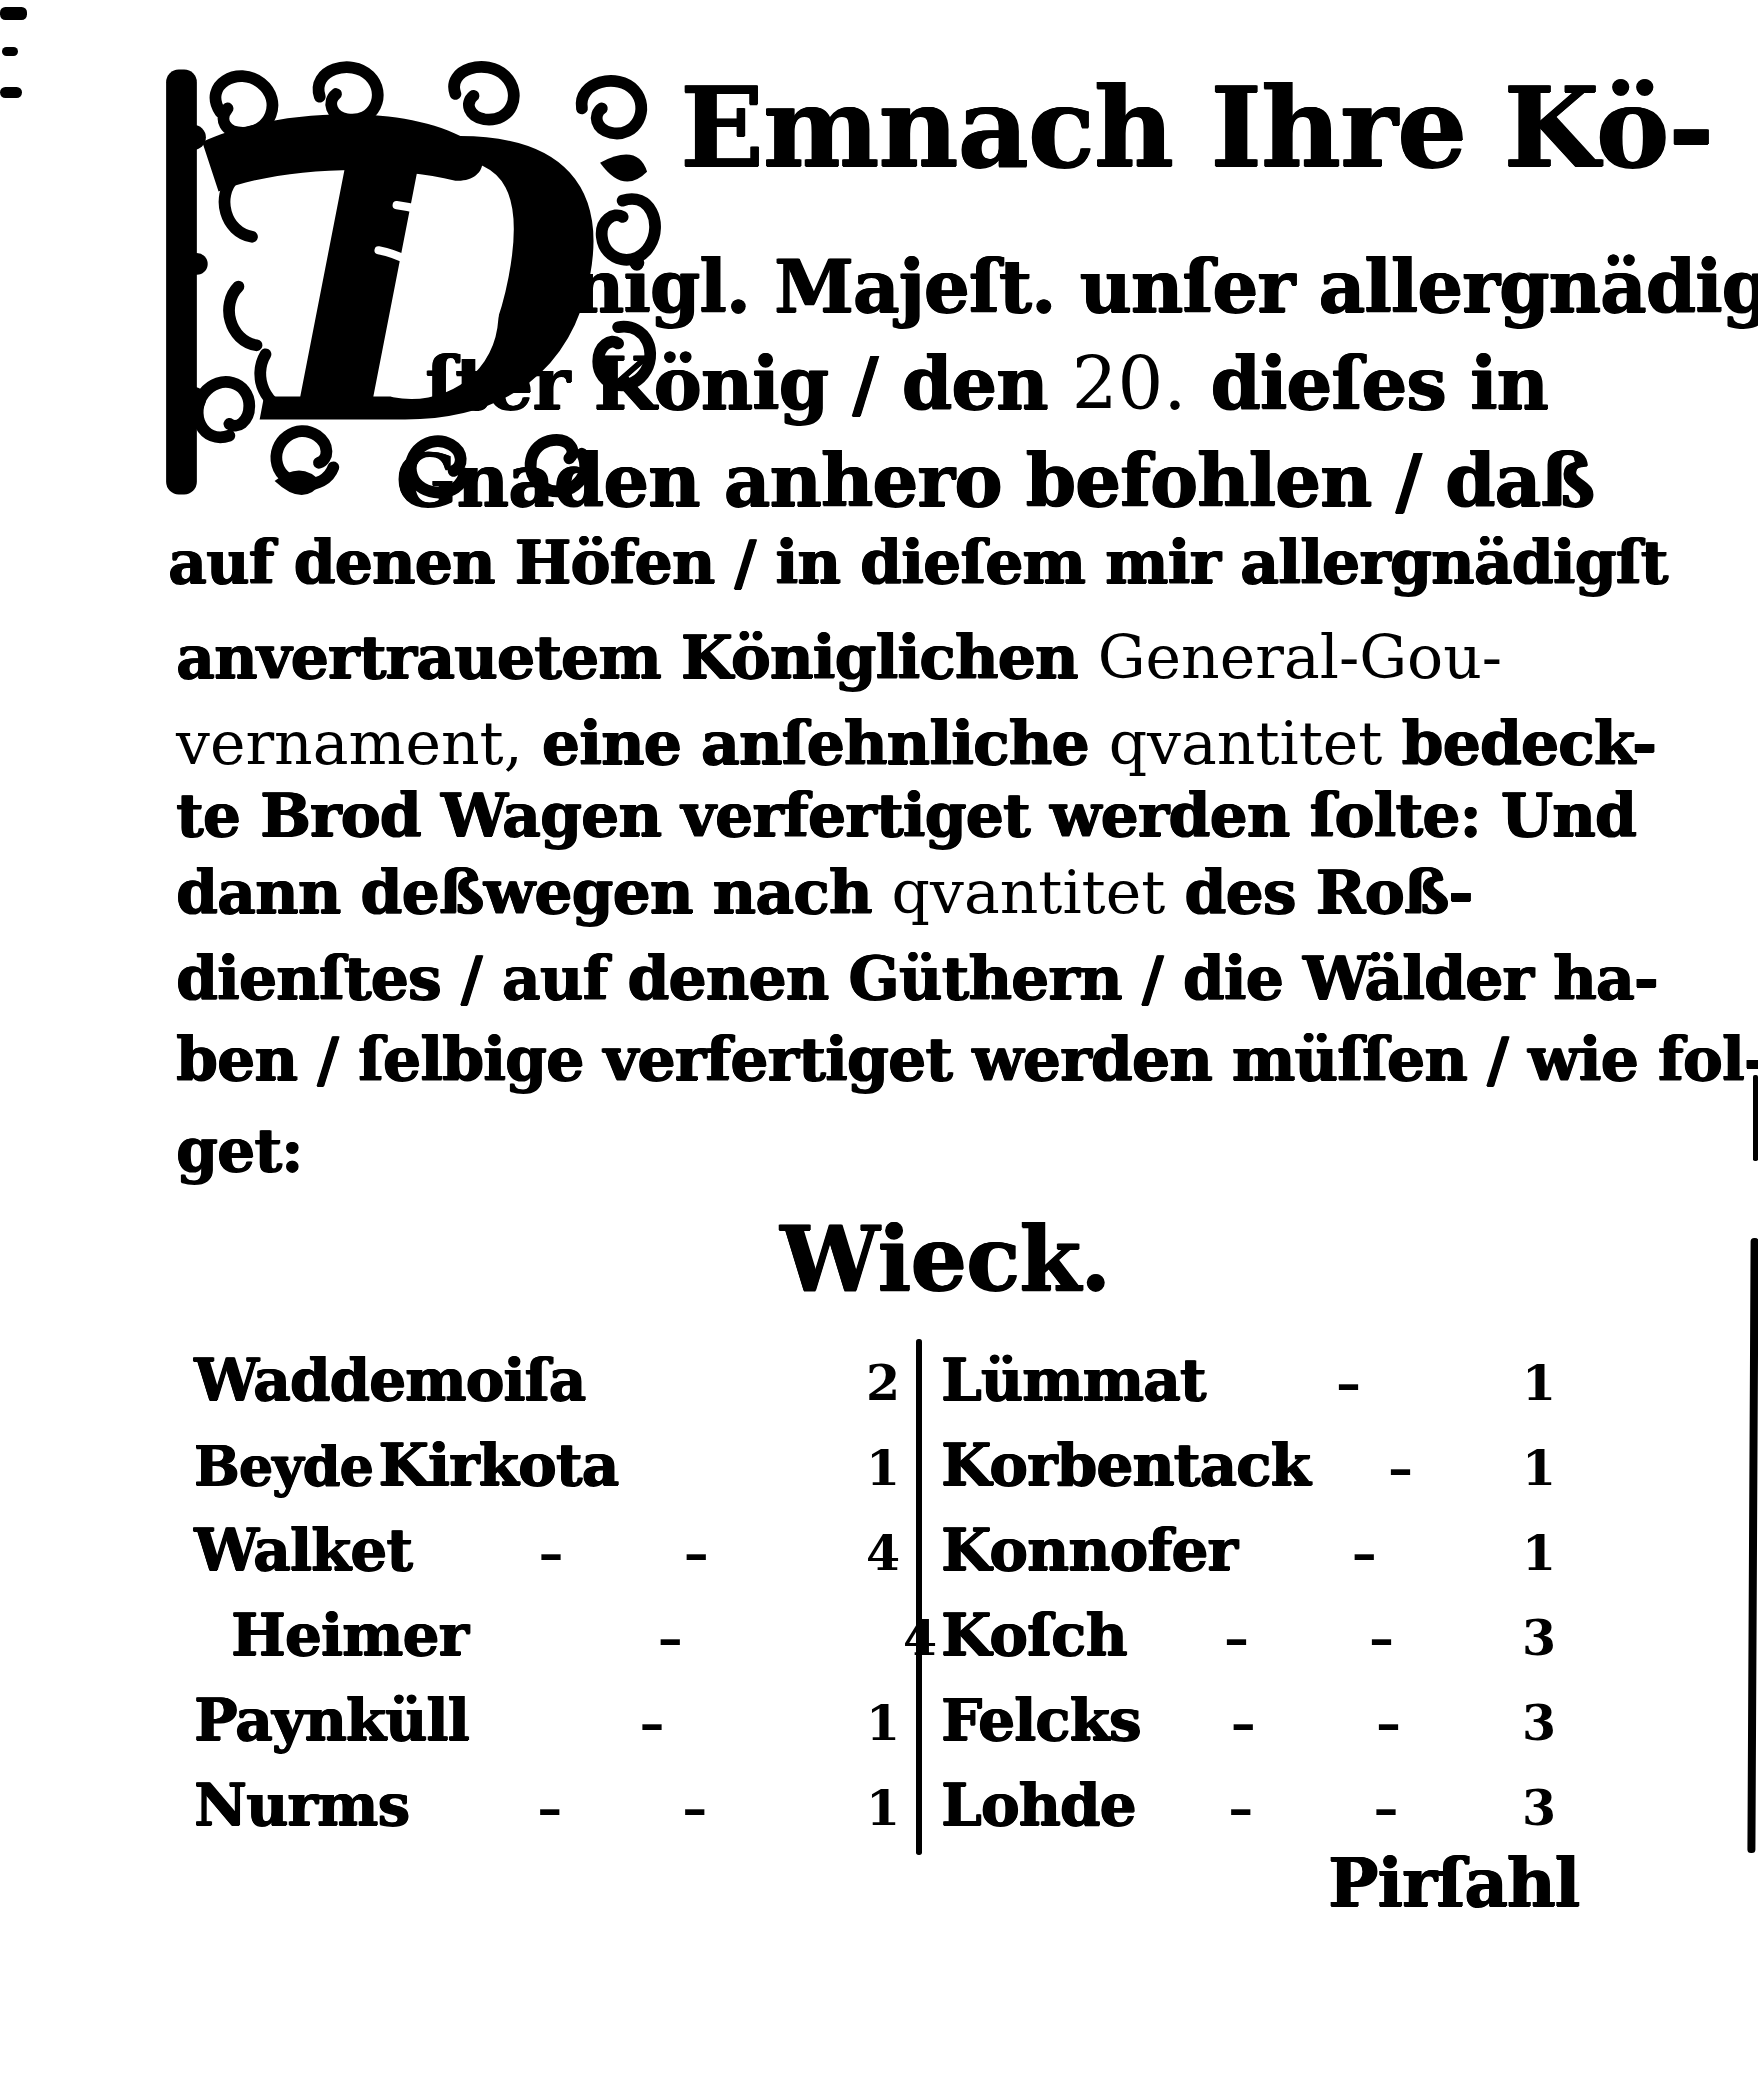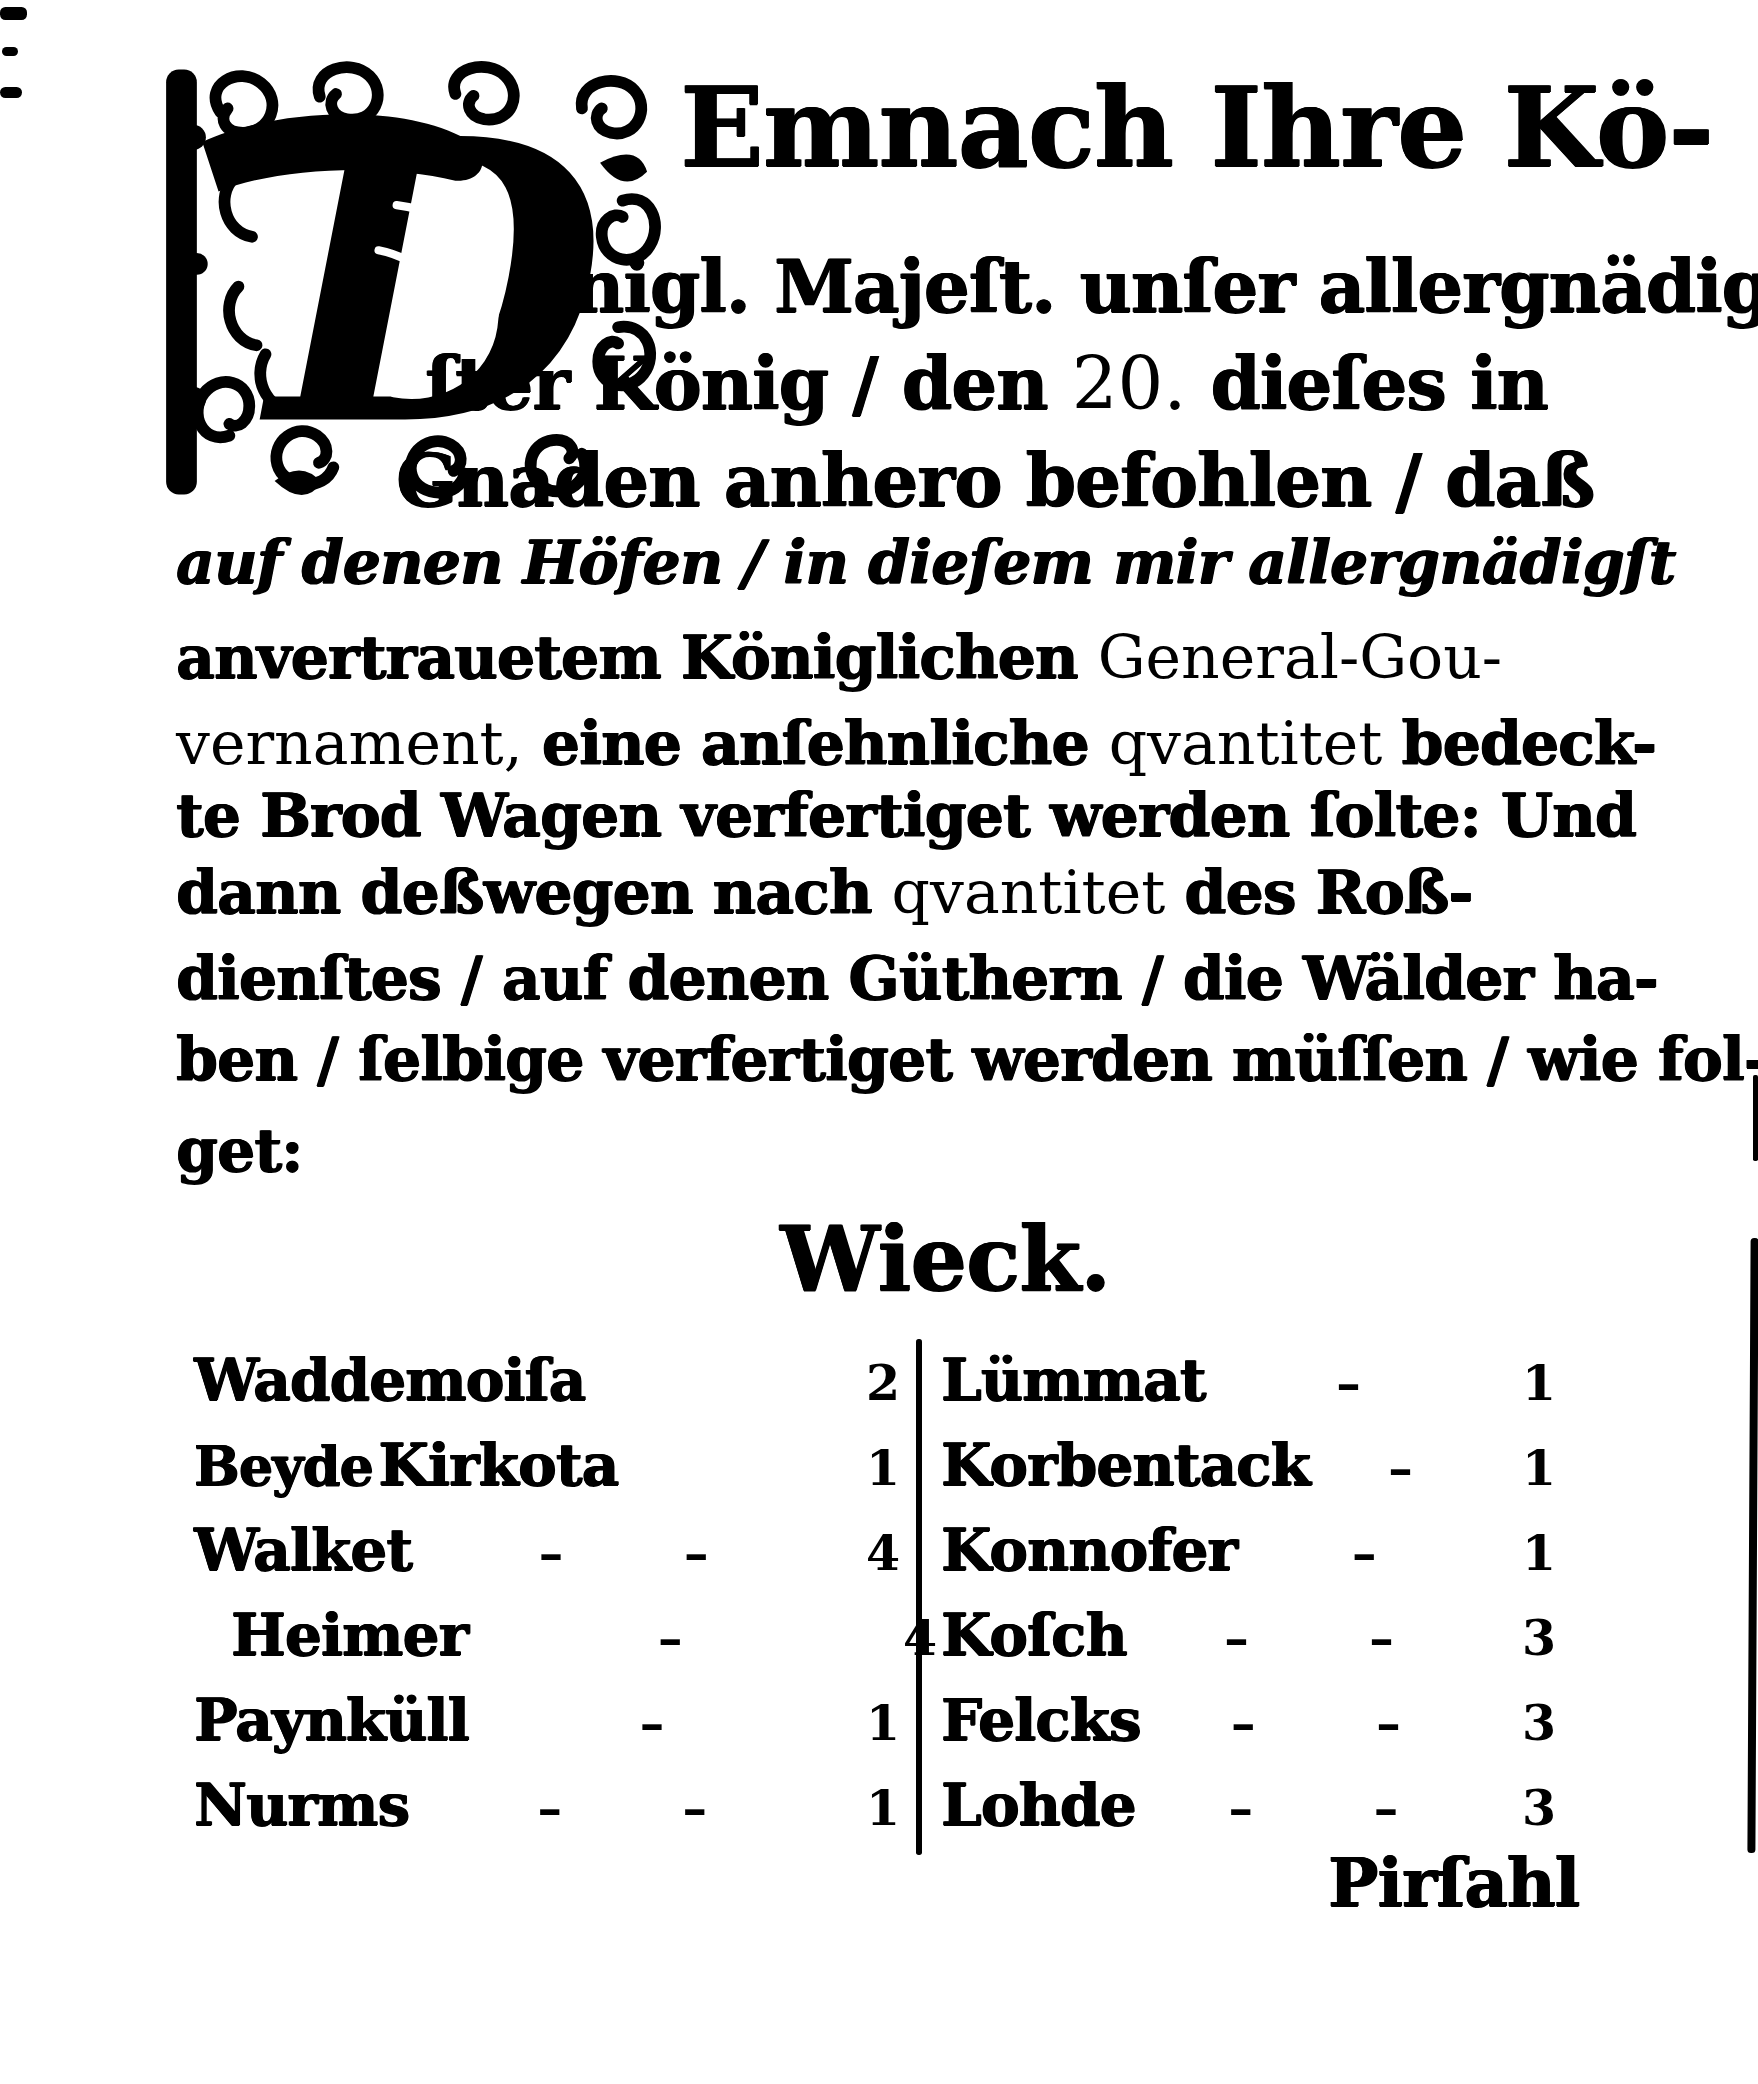"auf denen Höfen / in" div.line { font-style: italic -> none; left: 176px -> 168px }
